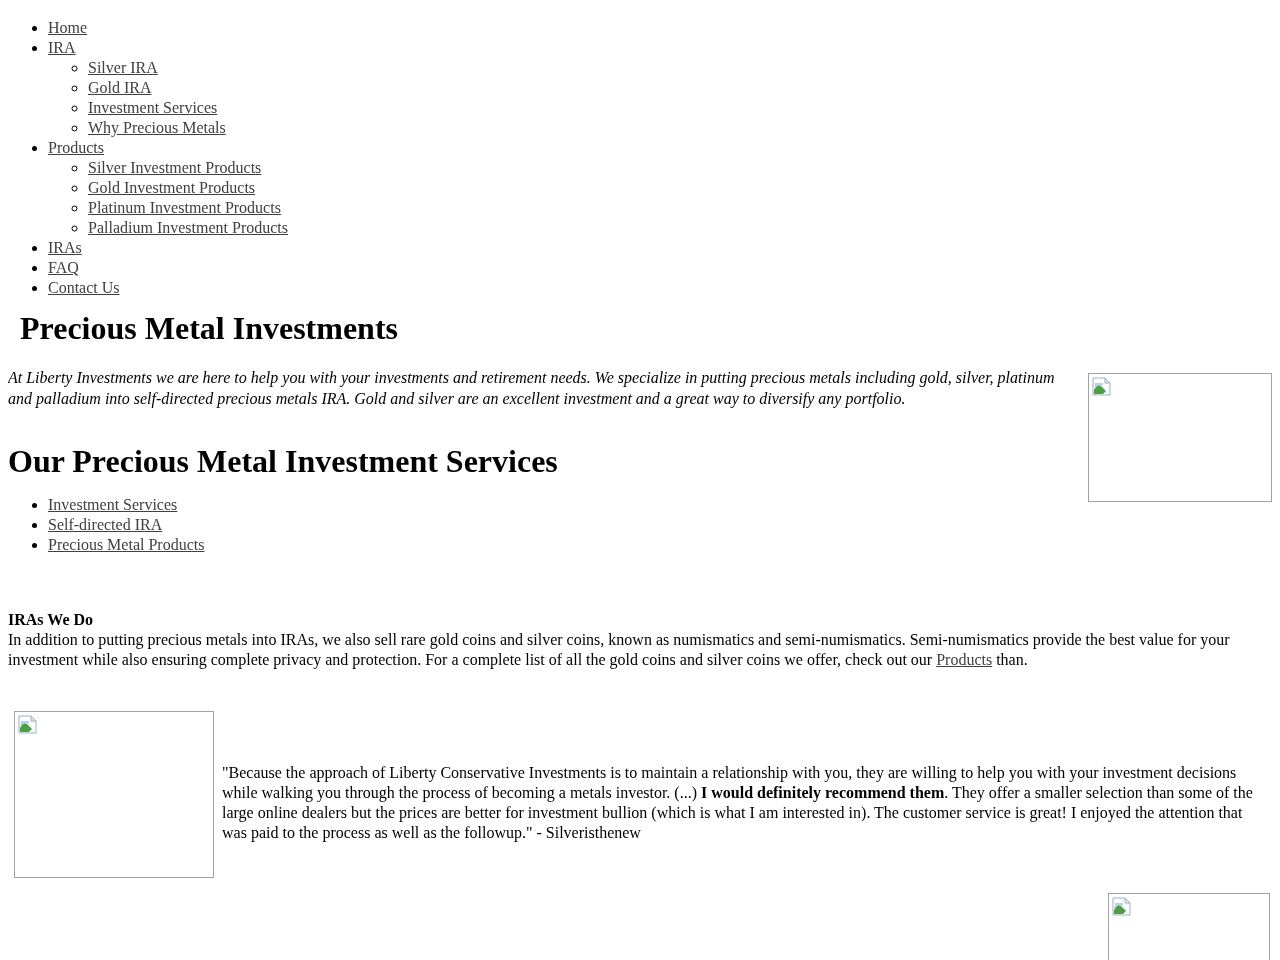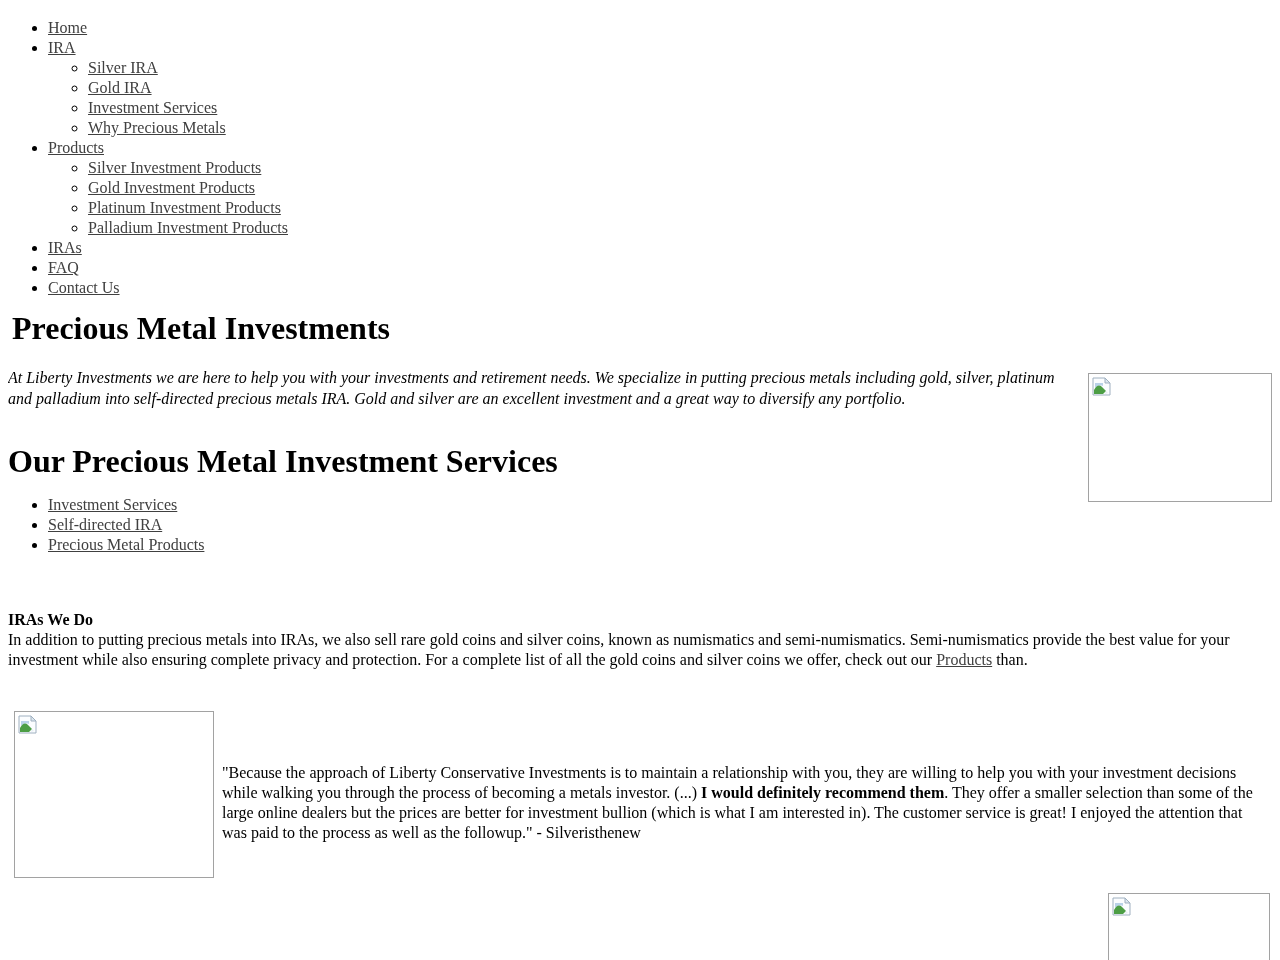"Precious Metal Investments" h1 { margin: 12px 0 20px 4px -> 12px 0 20px 12px }
